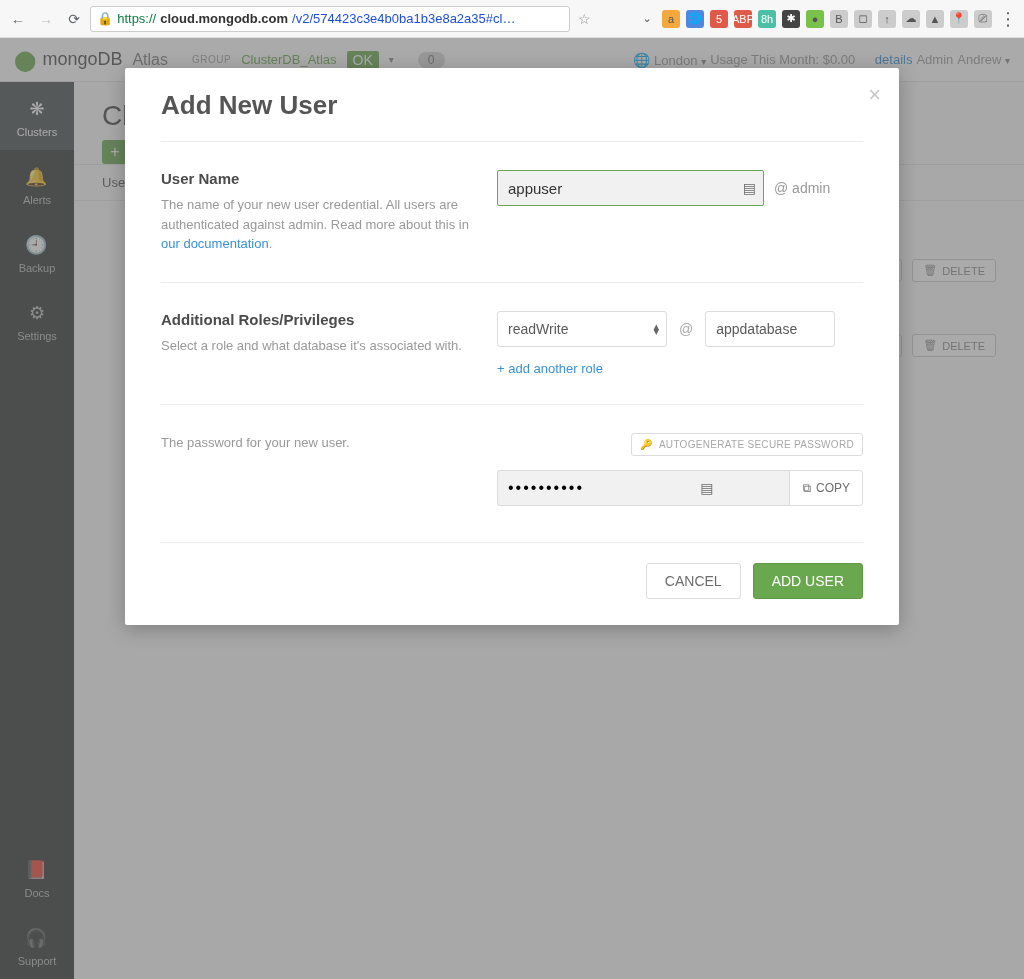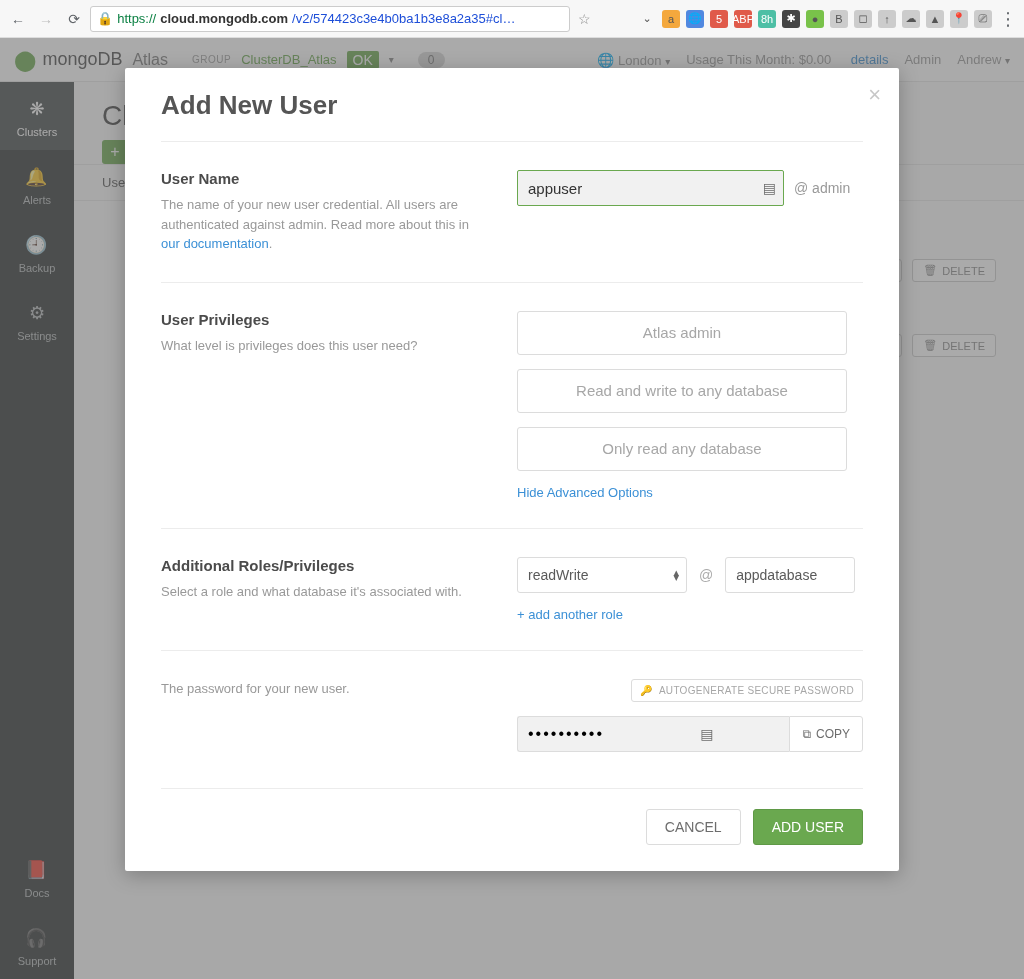"🌐 London ▾" .header-right { gap: 16px -> 4px }
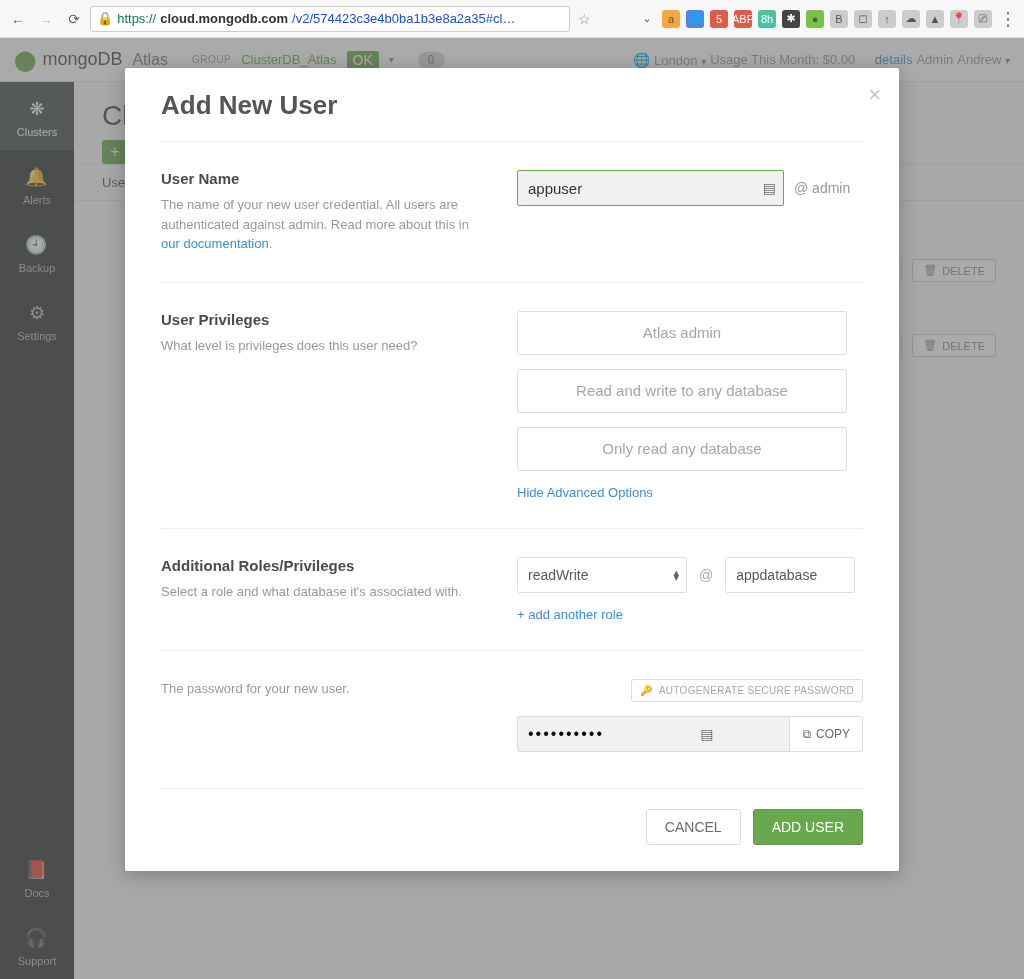"User Name" .form-section { gap: 36px -> 16px }
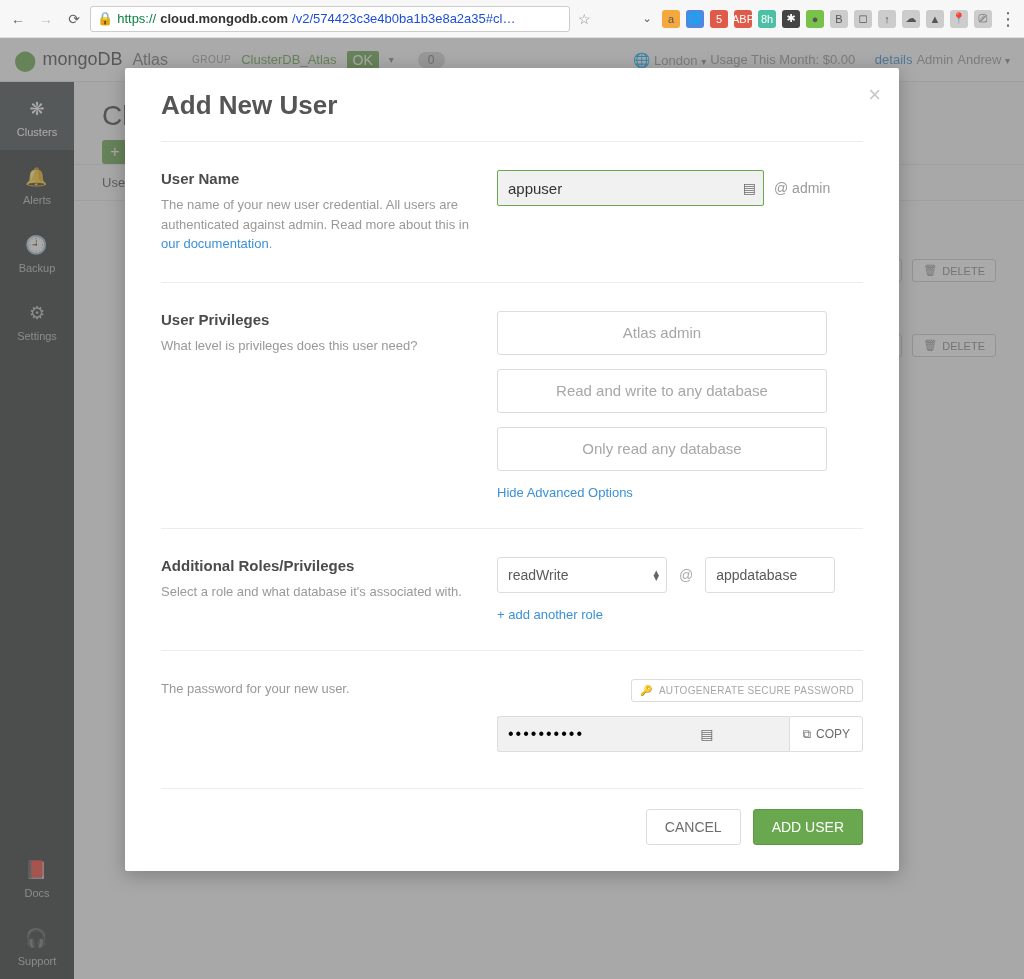"User Privileges" div.form-section { html: <div> <div> <h4>User Privileges</h4> <p>What level is privileges does this user need?</p> </div> <div> <div>Atlas admin</div> <div>Read and write to any database</div> <div>Only read any database</div> <span>Hide Advanced Options</span> </div> </div> -> none }
